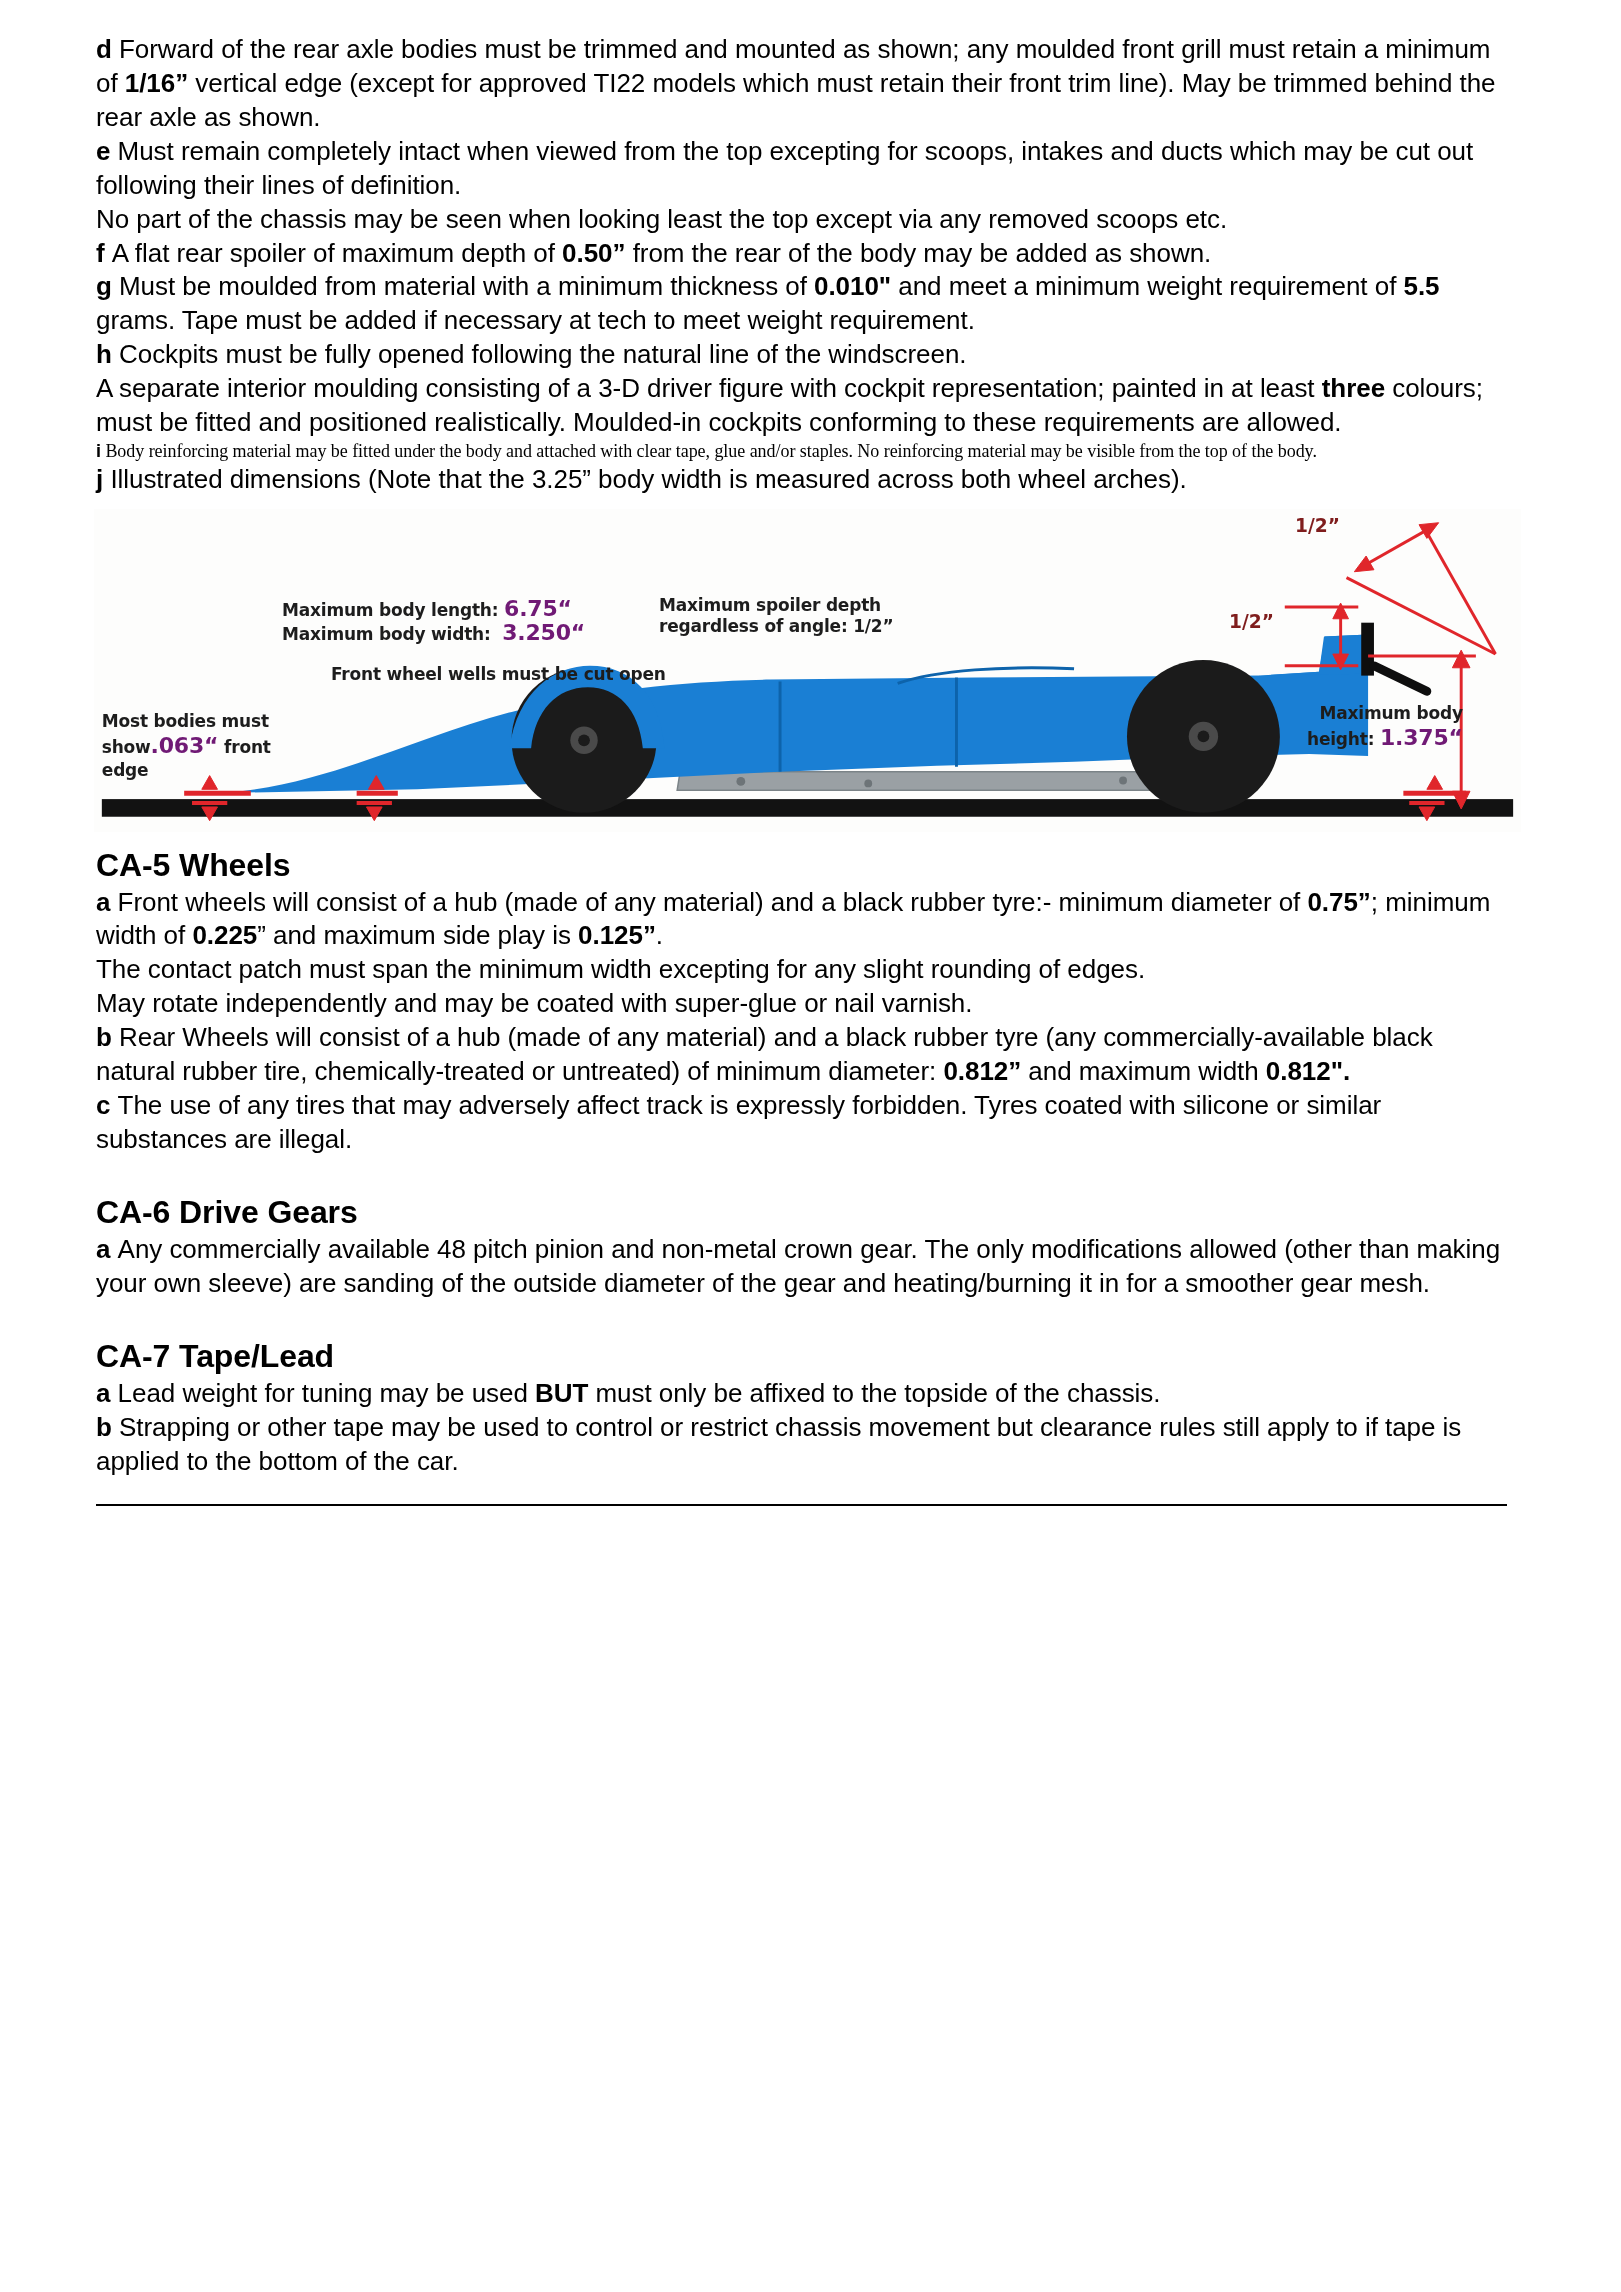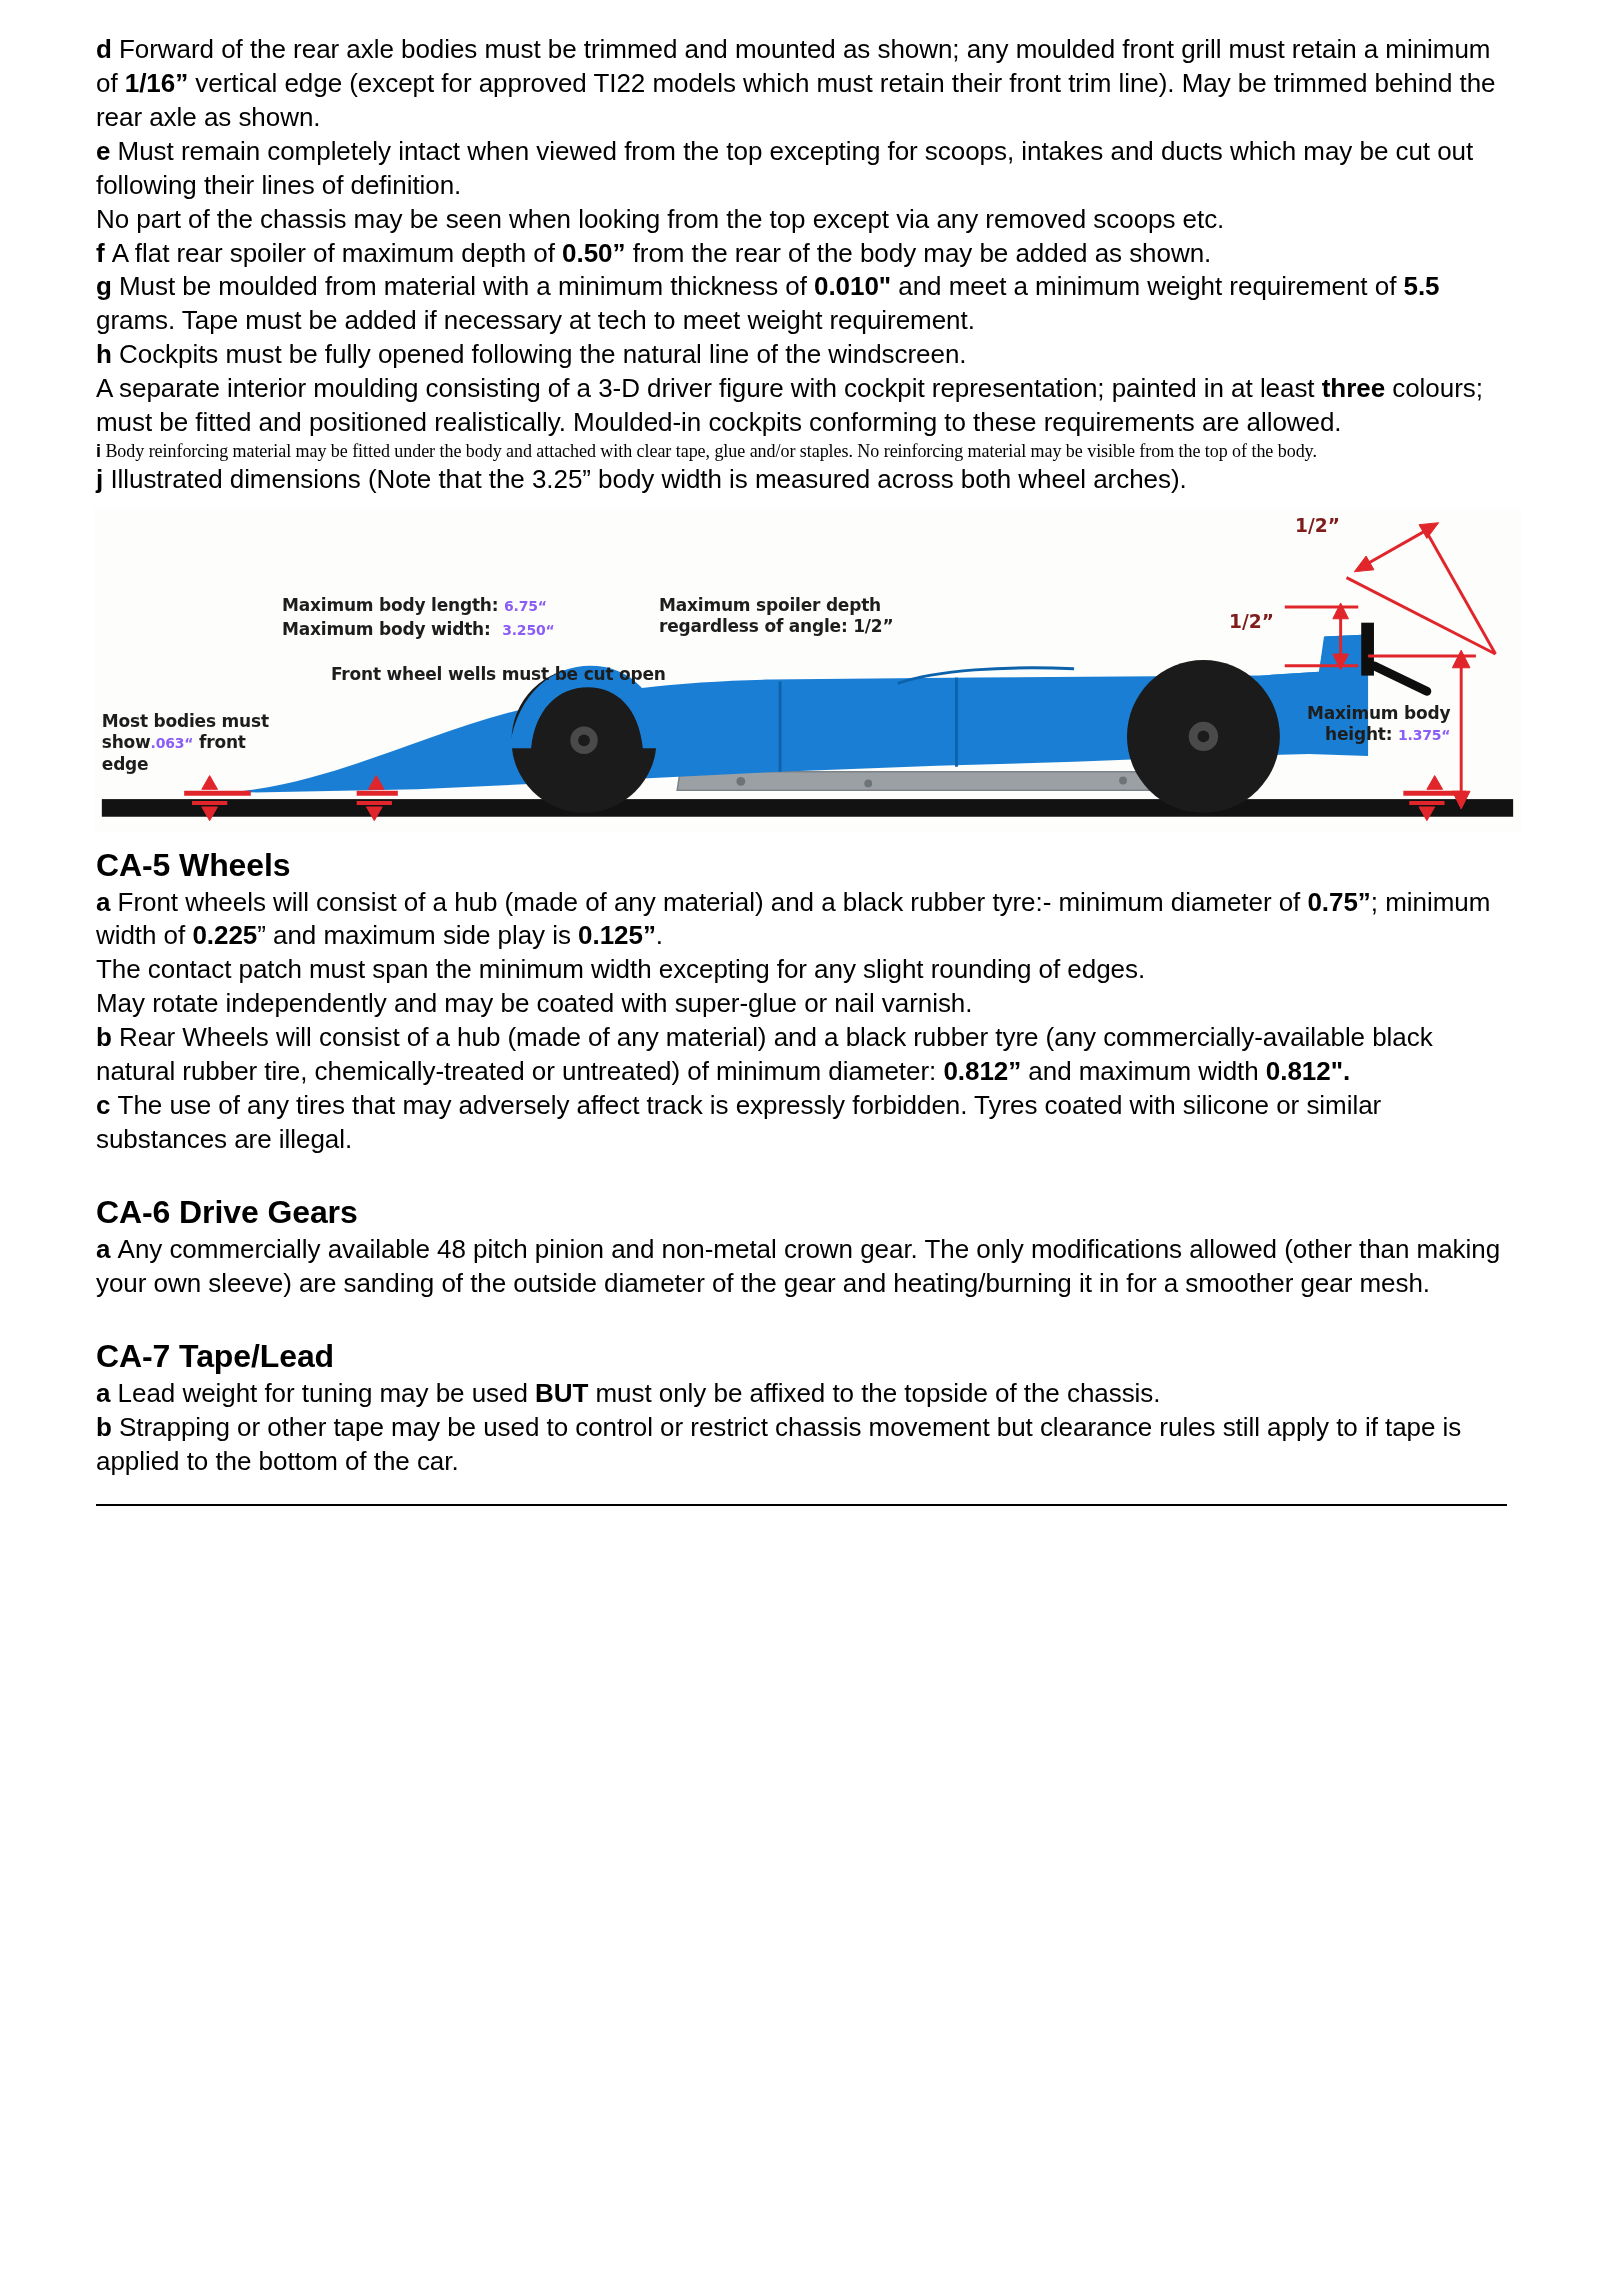"No part of the chassis" span { text: from -> least }
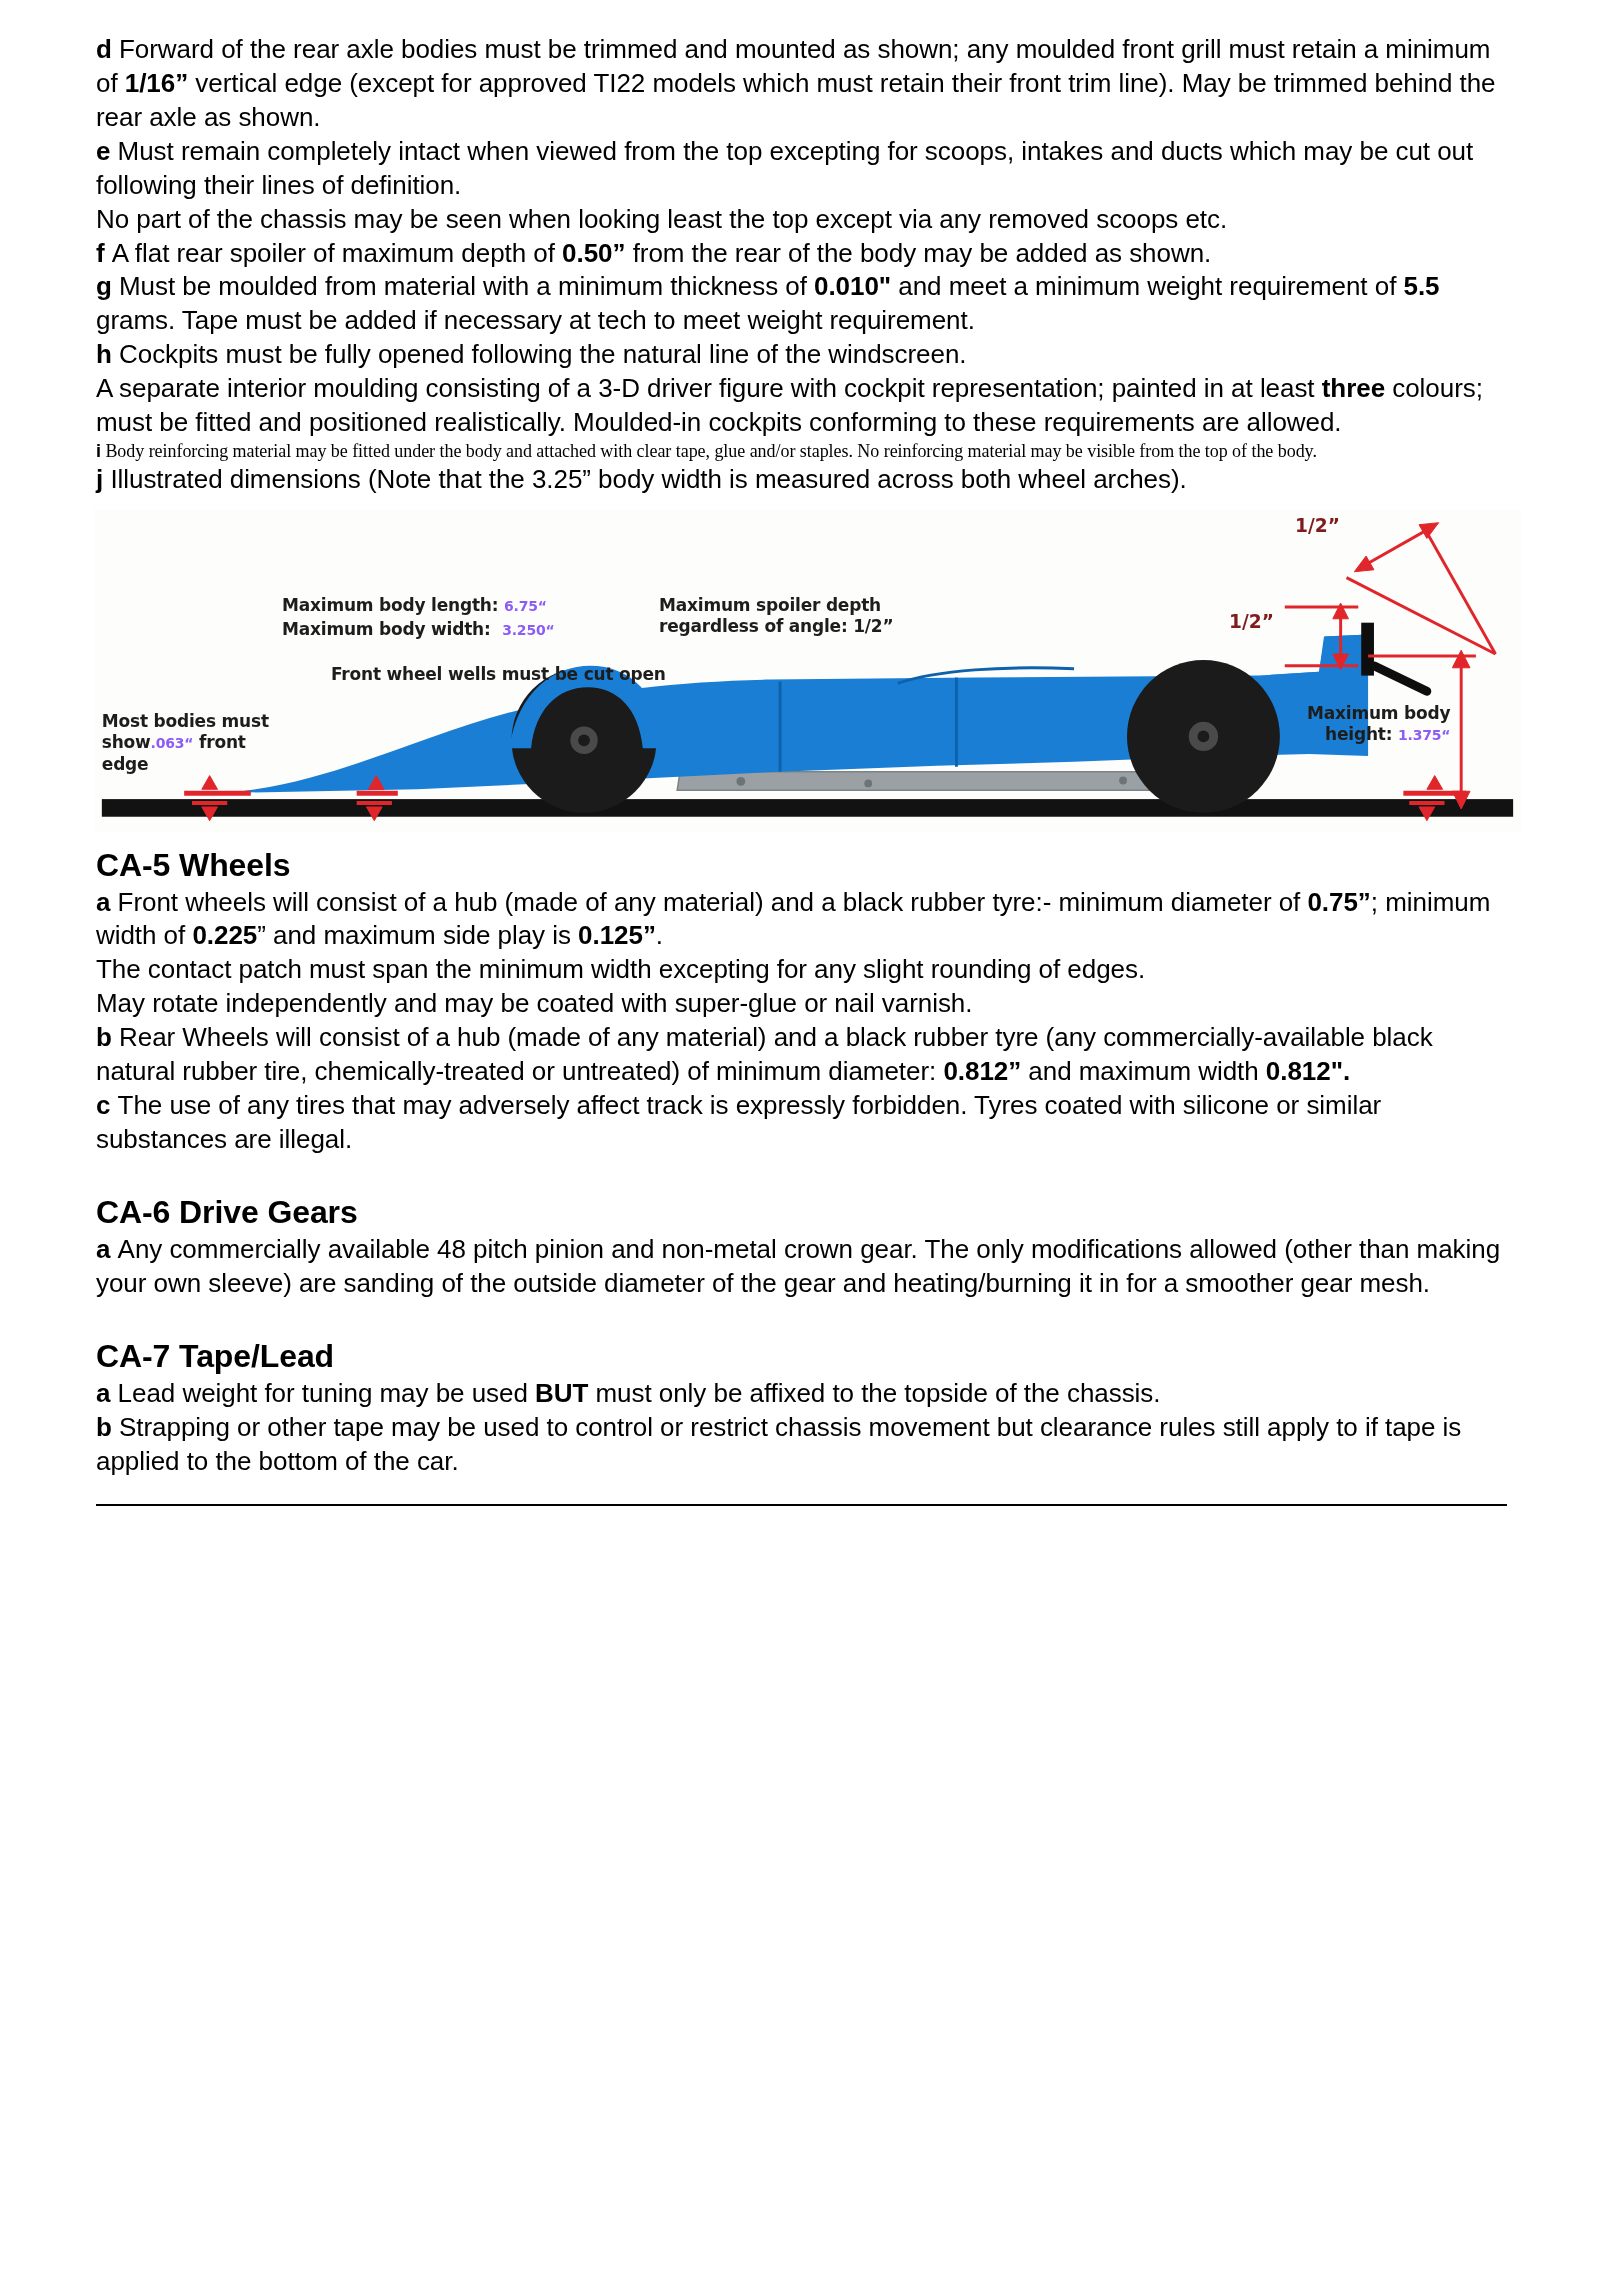"6.75“" .fig-label .val { color: #8b5cf6 -> #701a75; font-size: 14px -> 22px }
